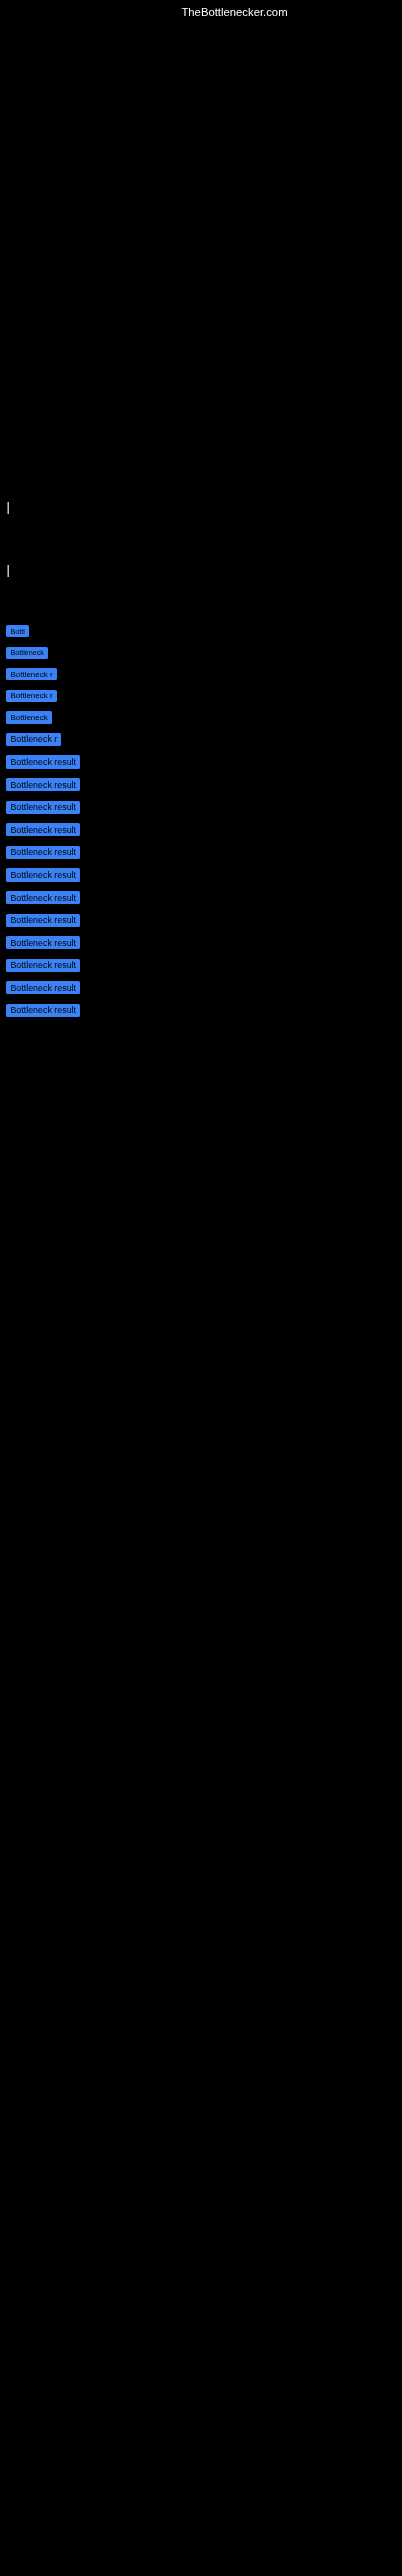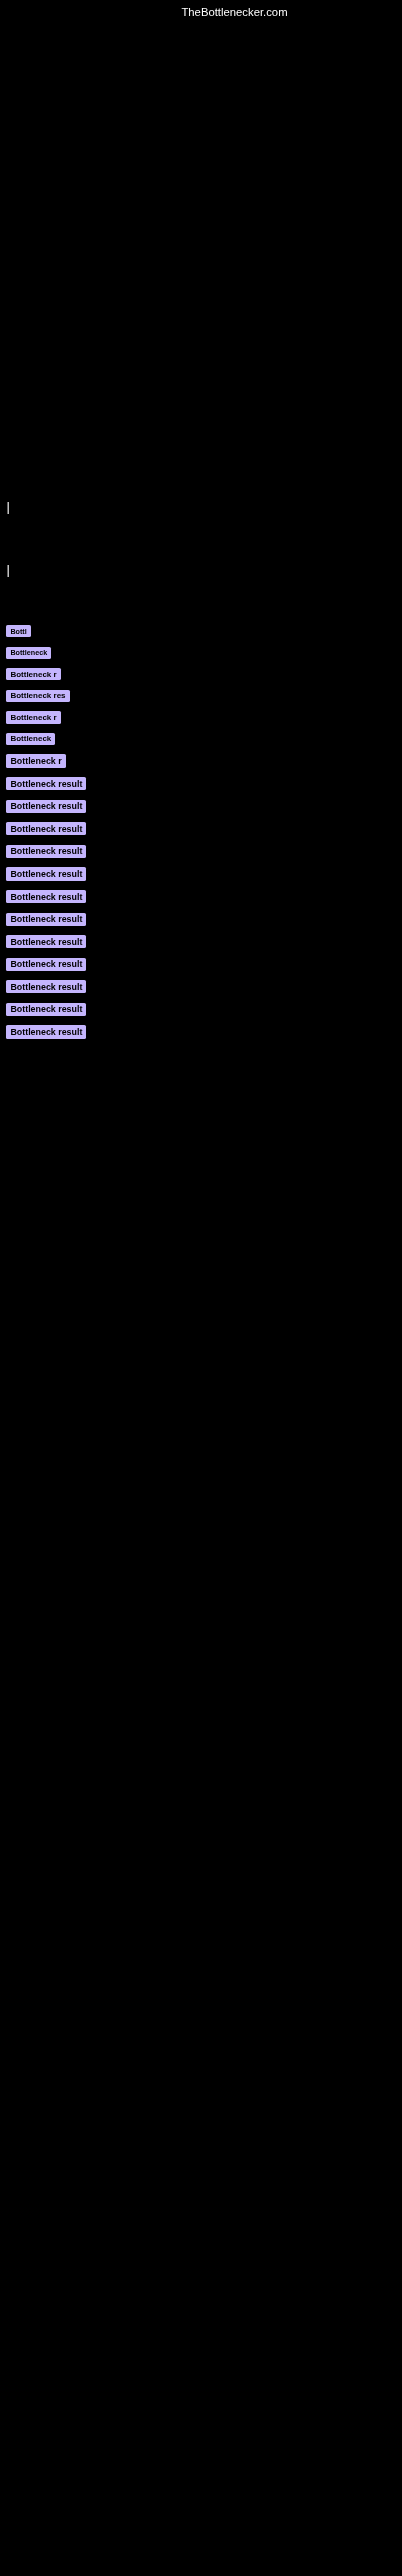"Bottl" .bottleneck-badge { background-color: #c4b5fd -> #3b82f6; font-weight: bold -> normal }
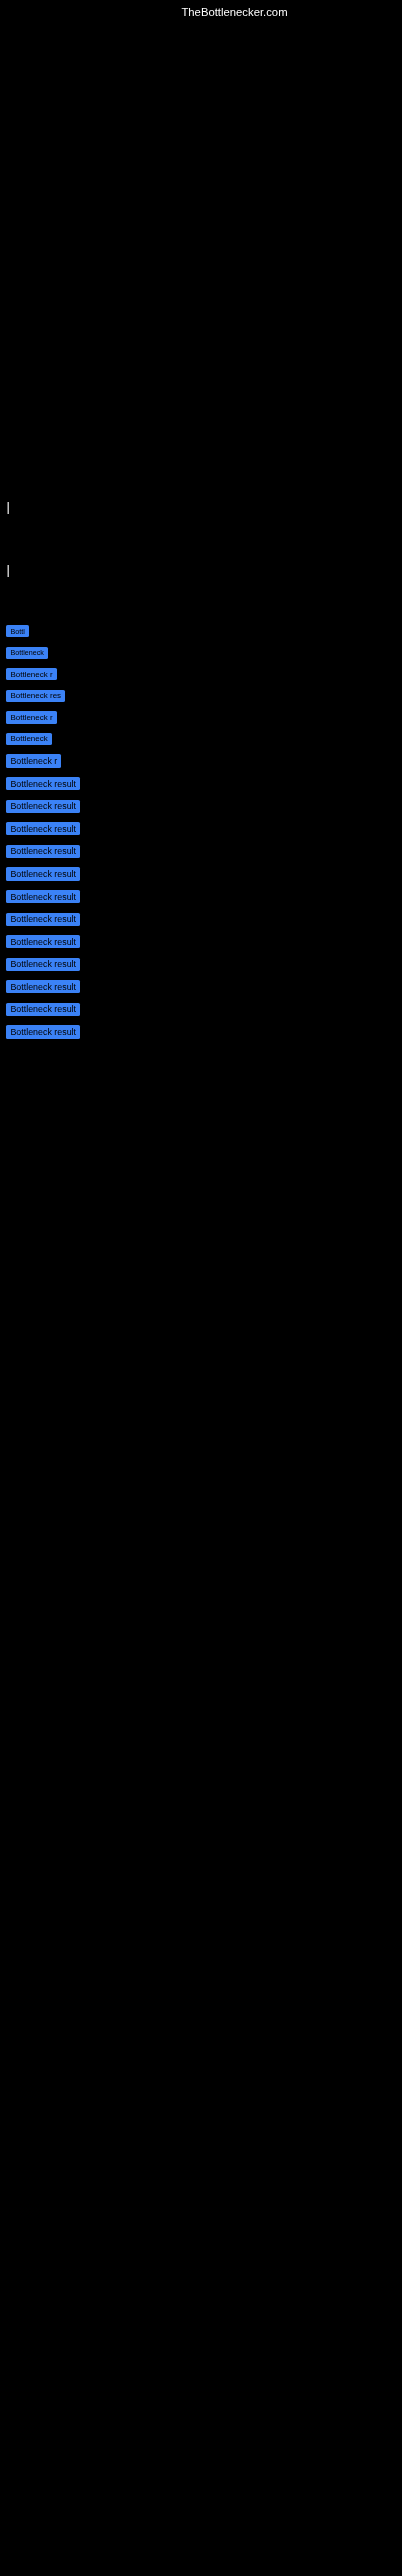"Bottleneck res" div.bottleneck-item { html: <div><span>Bottleneck res</span></div> -> none }
